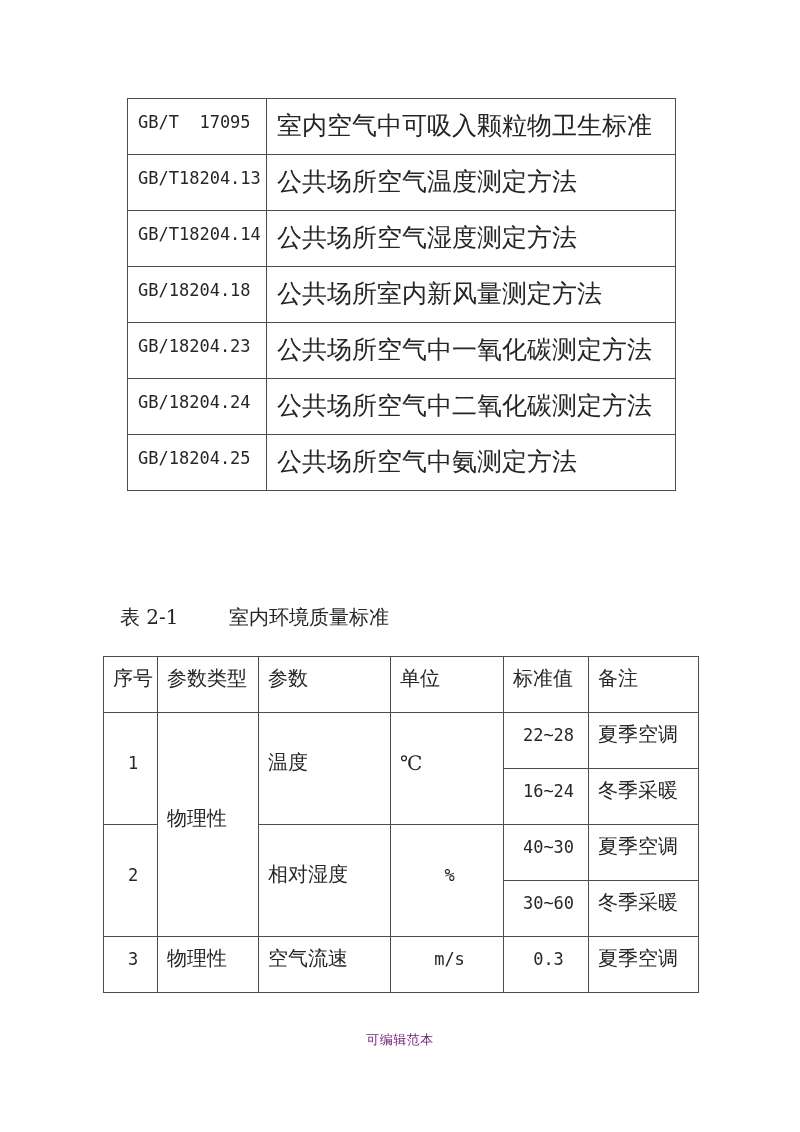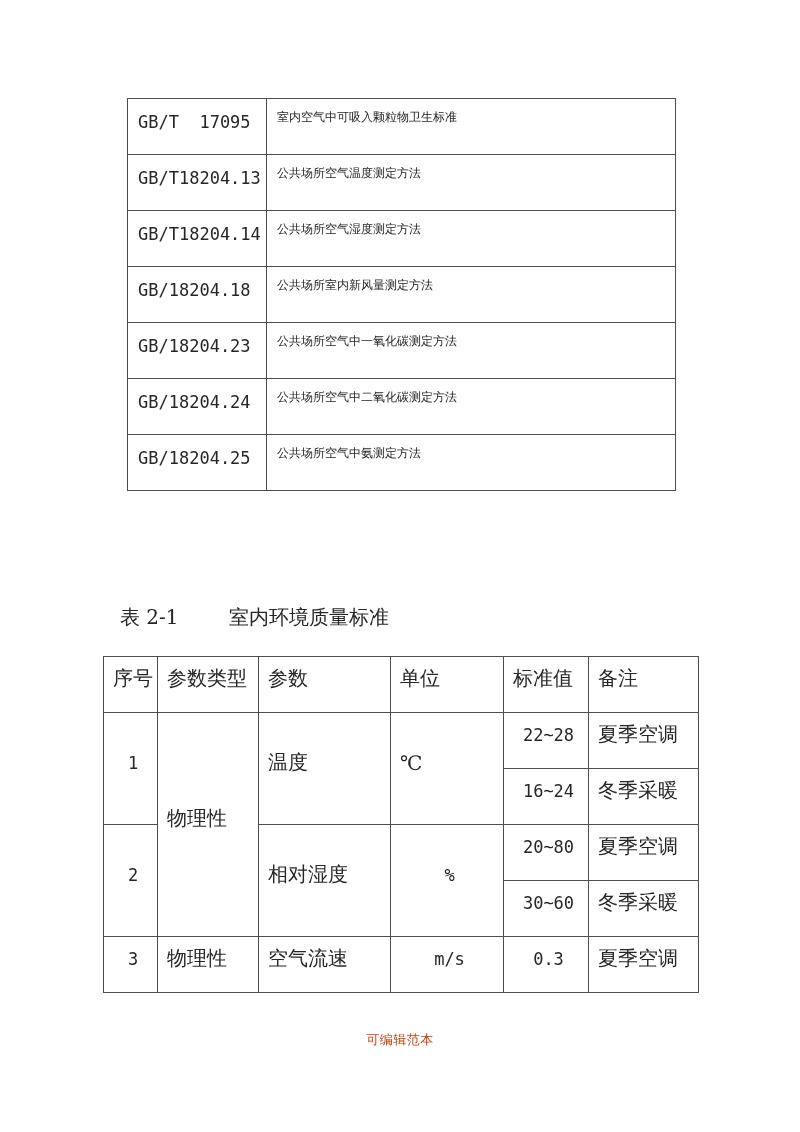"室内空气中可吸入颗粒物卫生标准" #standards-table td { font-size: 12px -> 25px }
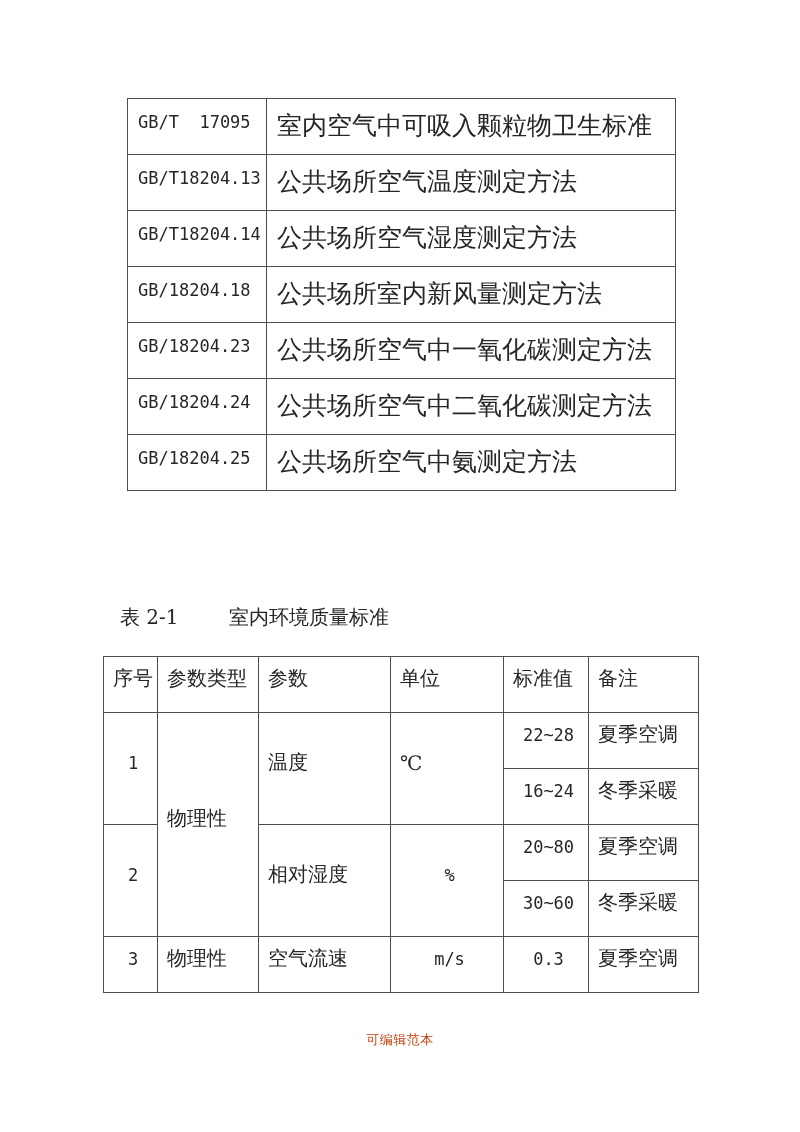"20~80" td.num { text: 20~80 -> 40~30 }
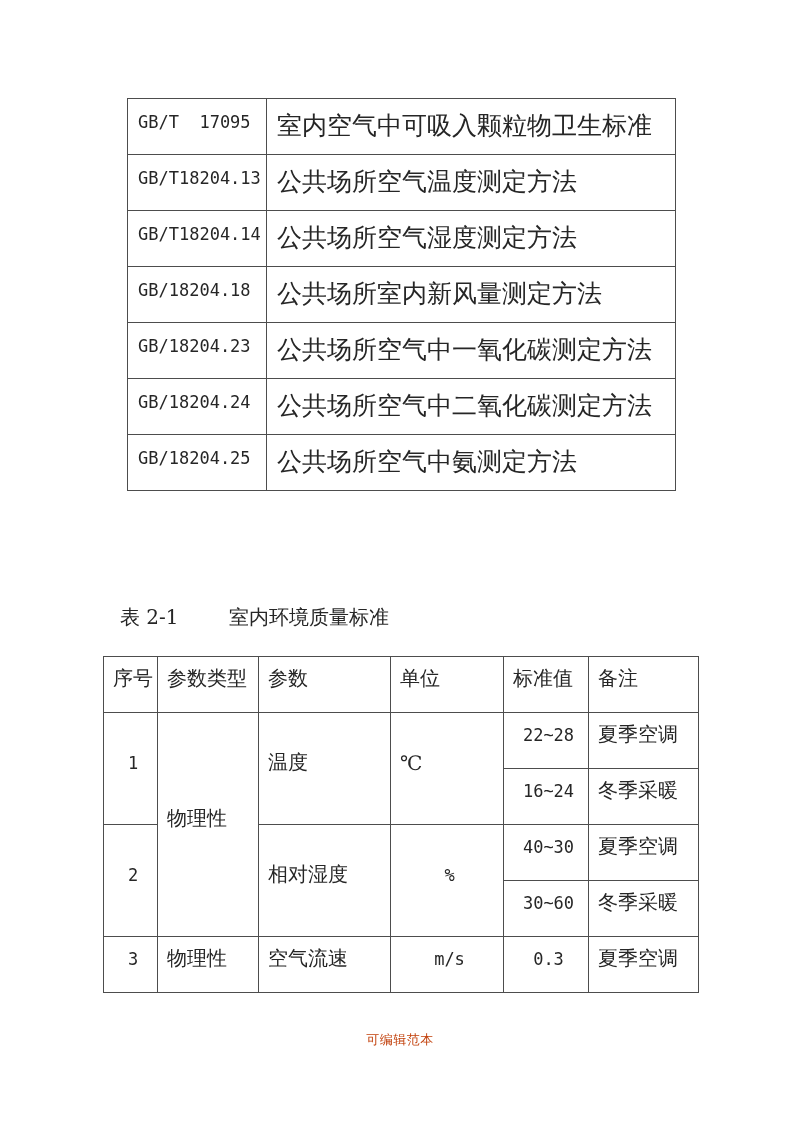"可编辑范本" .footer { color: #c2410c -> #701a75 }
